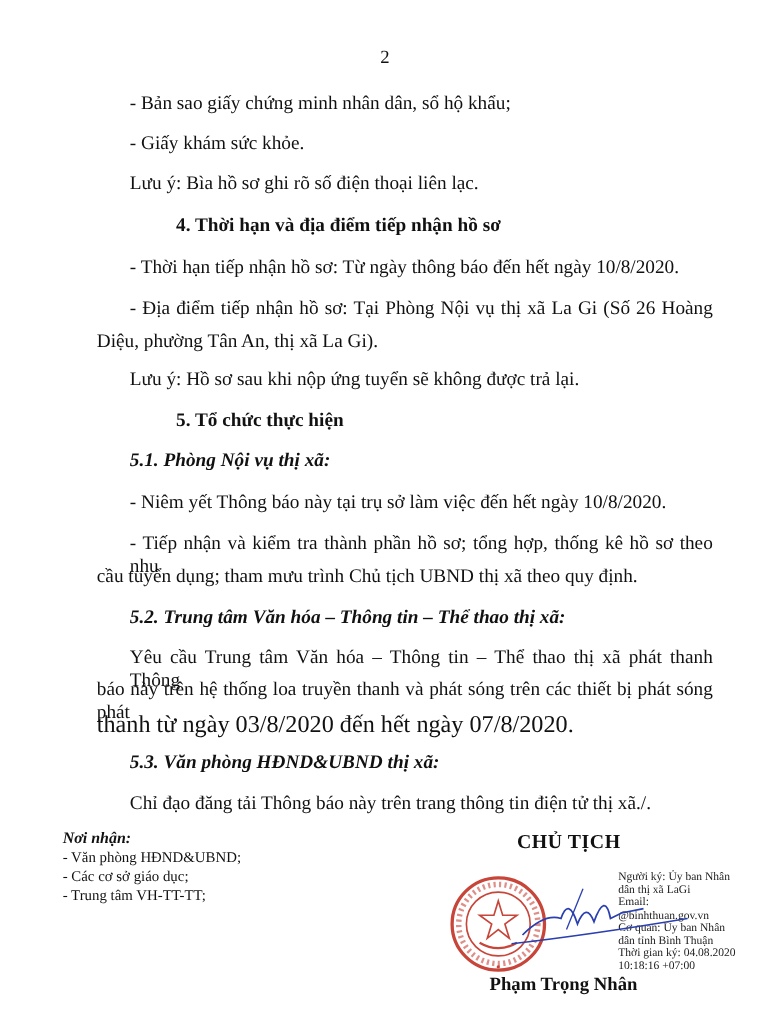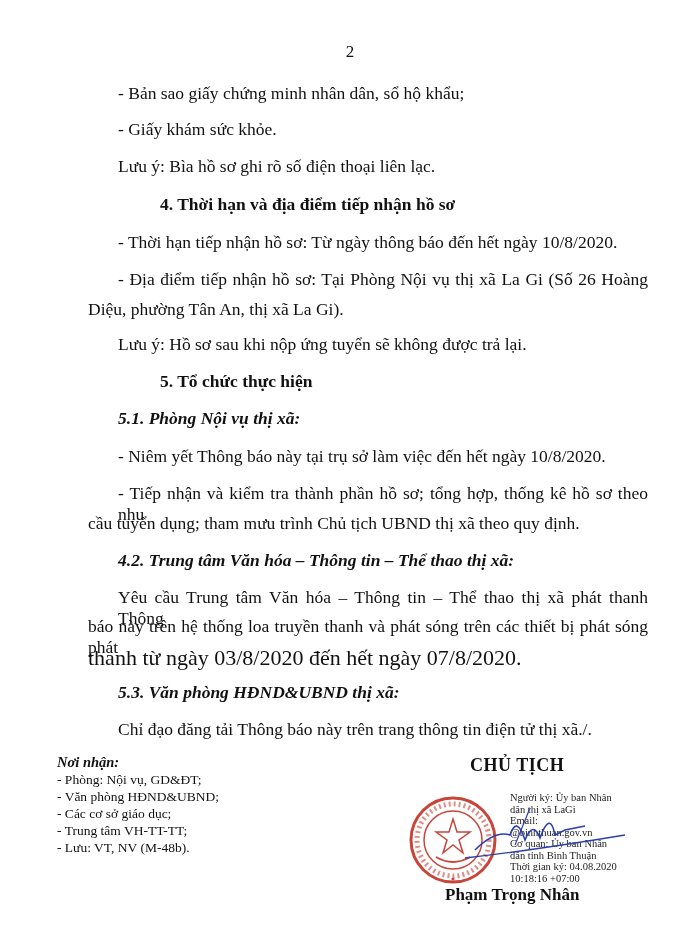"4.2. Trung tâm Văn hóa" div.line { text: 4.2 -> 5.2 }
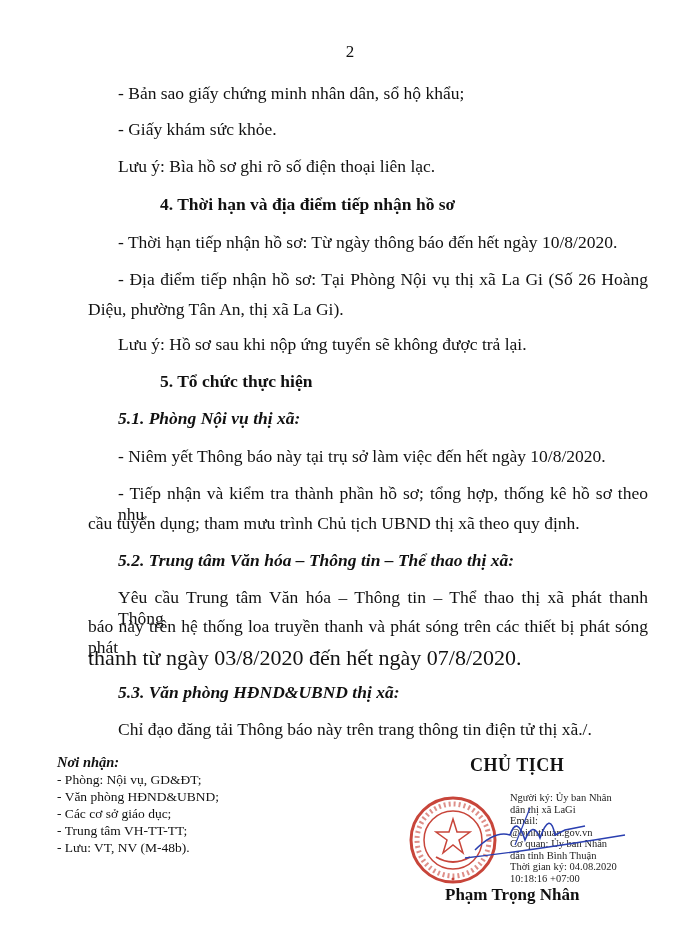"- Phòng: Nội vụ, GD&ĐT;" div { html: <div>- Phòng: Nội vụ, GD&amp;ĐT;</div> -> none }
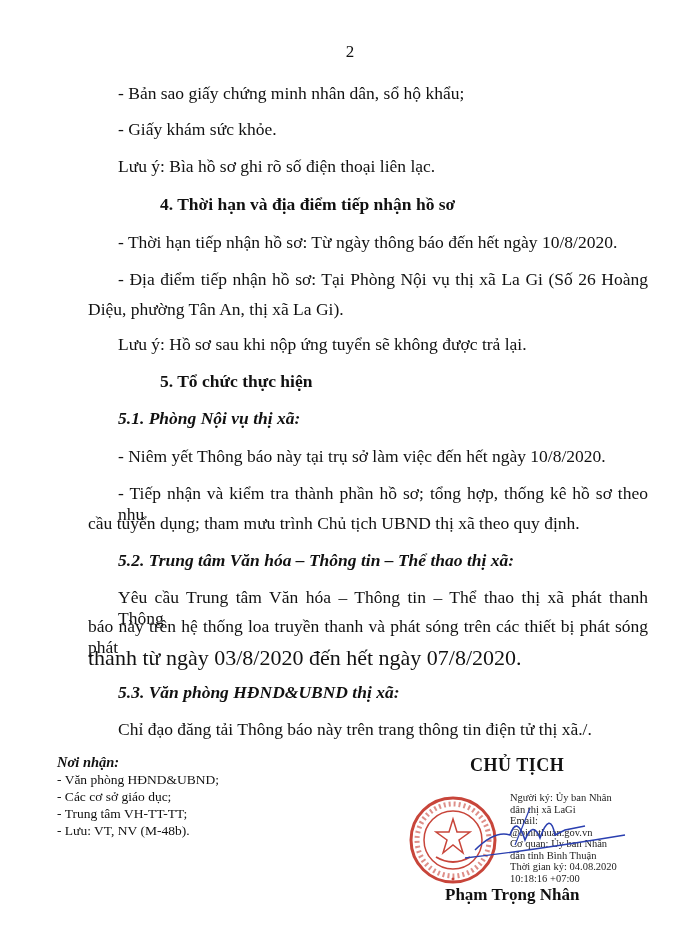"Người ký: Ủy ban Nhân" .sigmeta { left: 466px -> 518px }
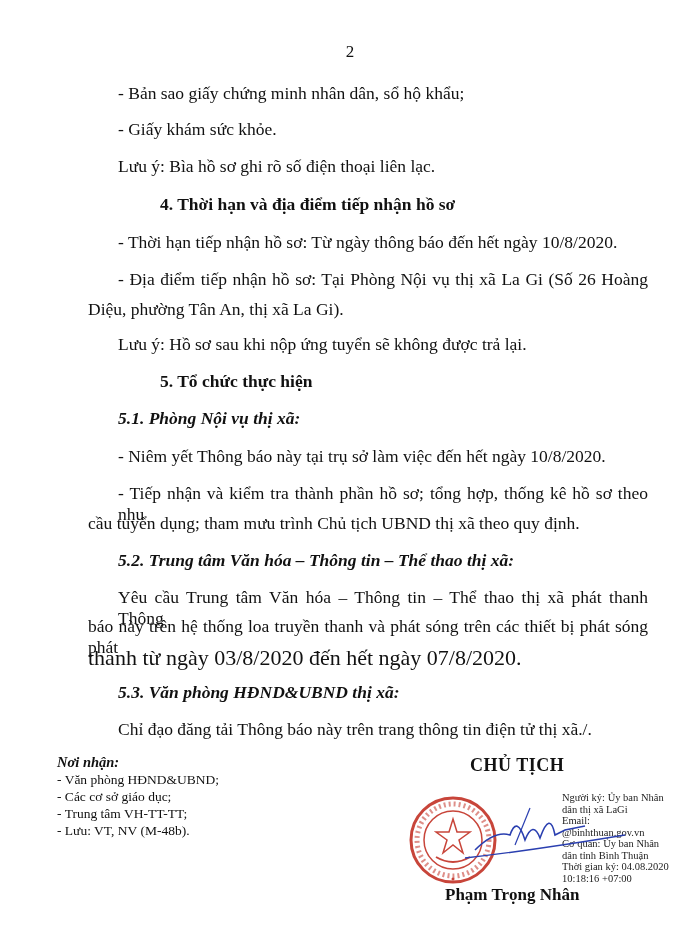"- Lưu: VT, NV (M-48b)." div { html: <div>- Lưu: VT, NV (M-48b).</div> -> none }
